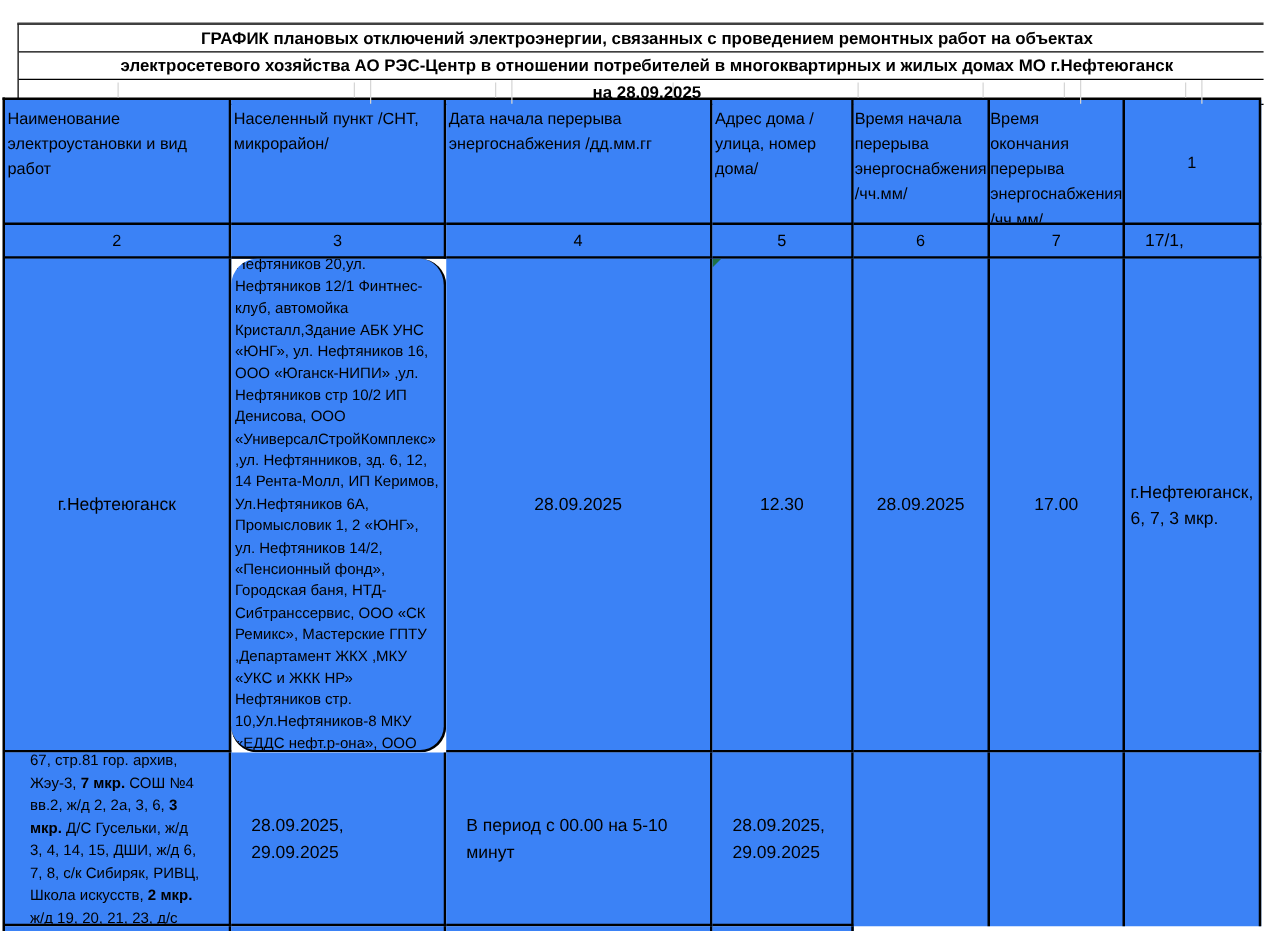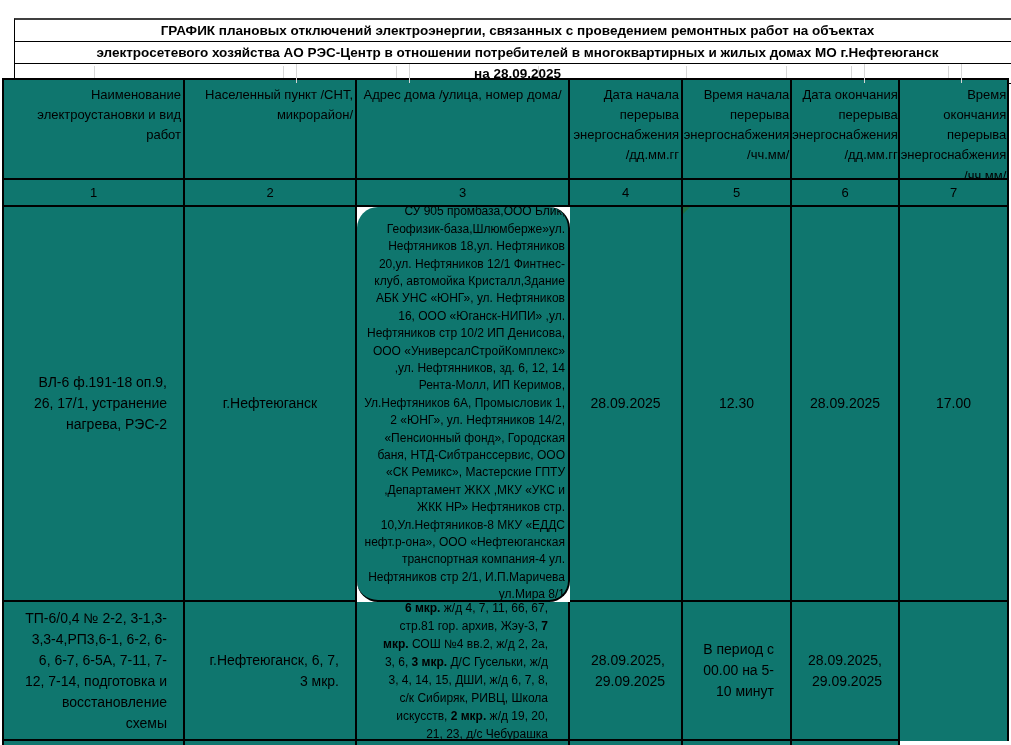"Наименование электроустановки и вид" .cell { background: #0f766e -> #3b82f6; text-align: right -> left }
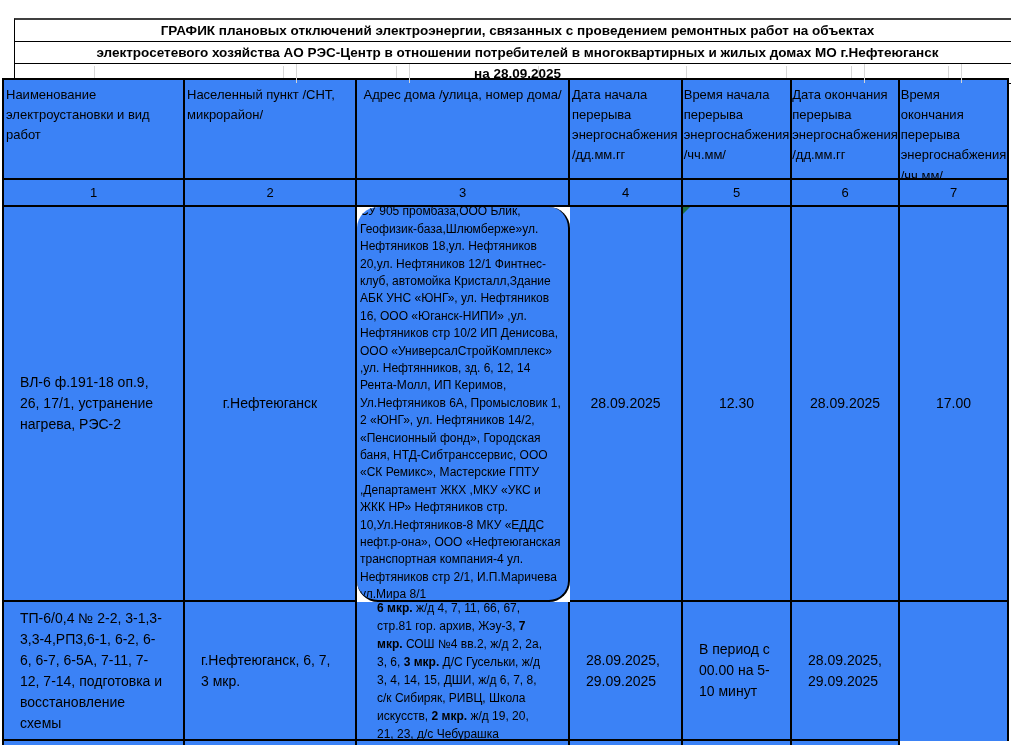"Адрес дома /улица, номер дома/" div.cell { order: before "Дата начала перерыва энергоснабжения" -> after "Дата начала перерыва энергоснабжения" }
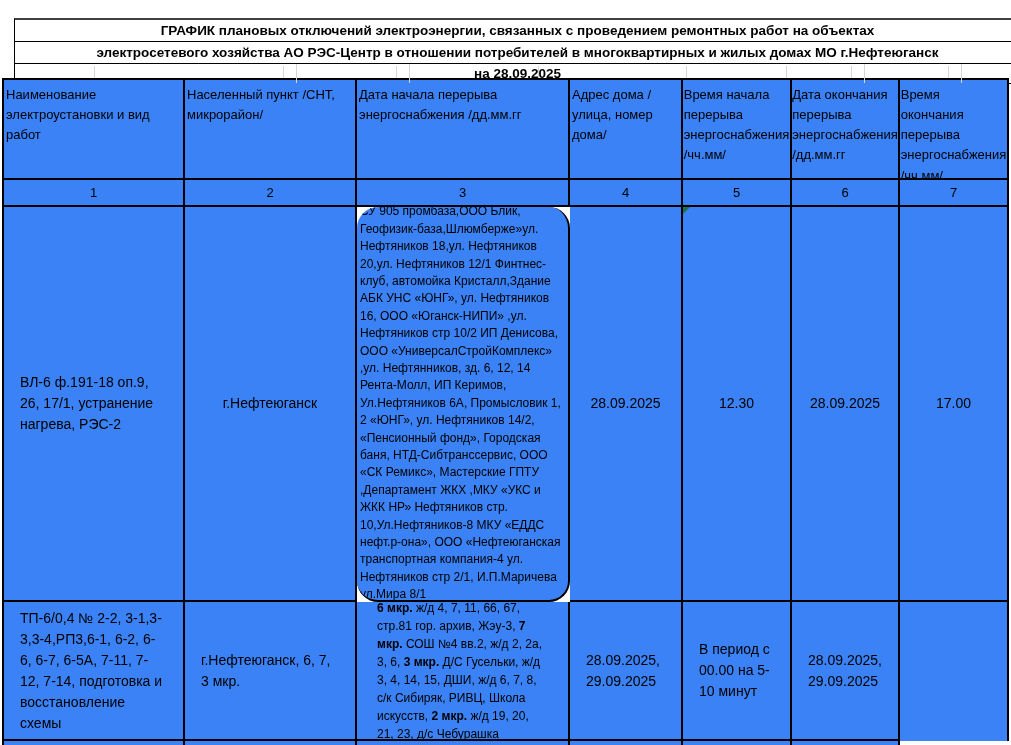"Дата окончания перерыва энергоснабжения" div.cell { html: <div>Дата окончания перерыва энергоснабжения /дд.мм.гг</div> -> none }
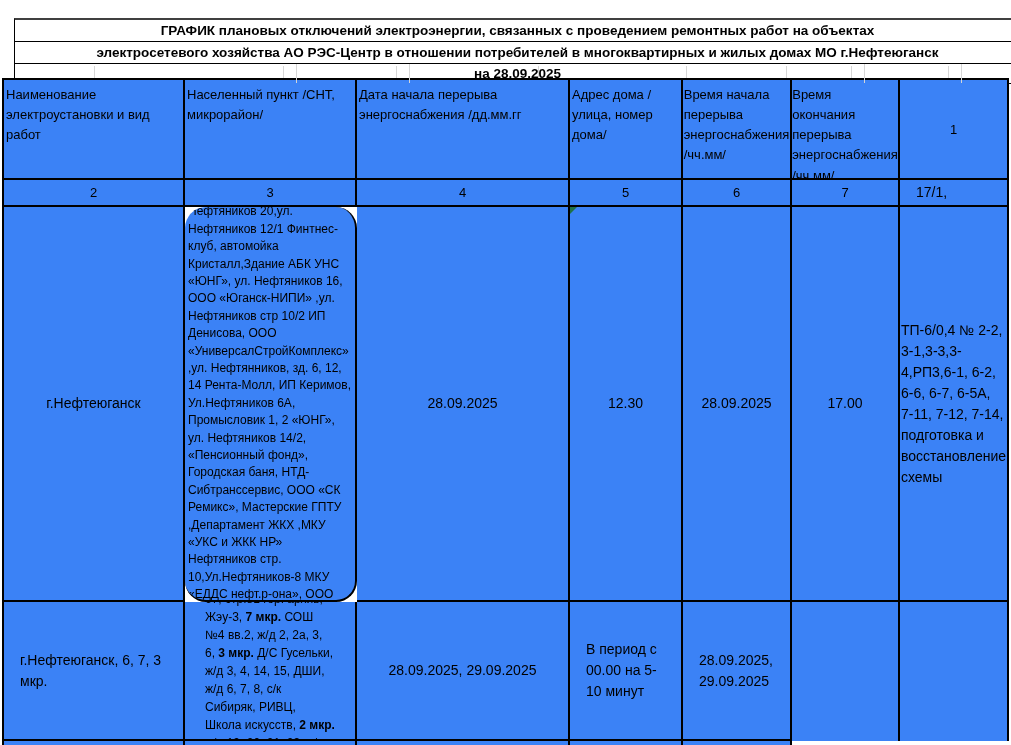"ТП-6/0,4 № 2-2, 3-1,3-3,3-4,РП3,6-1," div.cell { html: <div>ТП-6/0,4 № 2-2, 3-1,3-3,3-4,РП3,6-1, 6-2, 6-6, 6-7, 6-5А, 7-11, 7-12, 7-14, подготовка и восстановление схемы</div> -> none }
